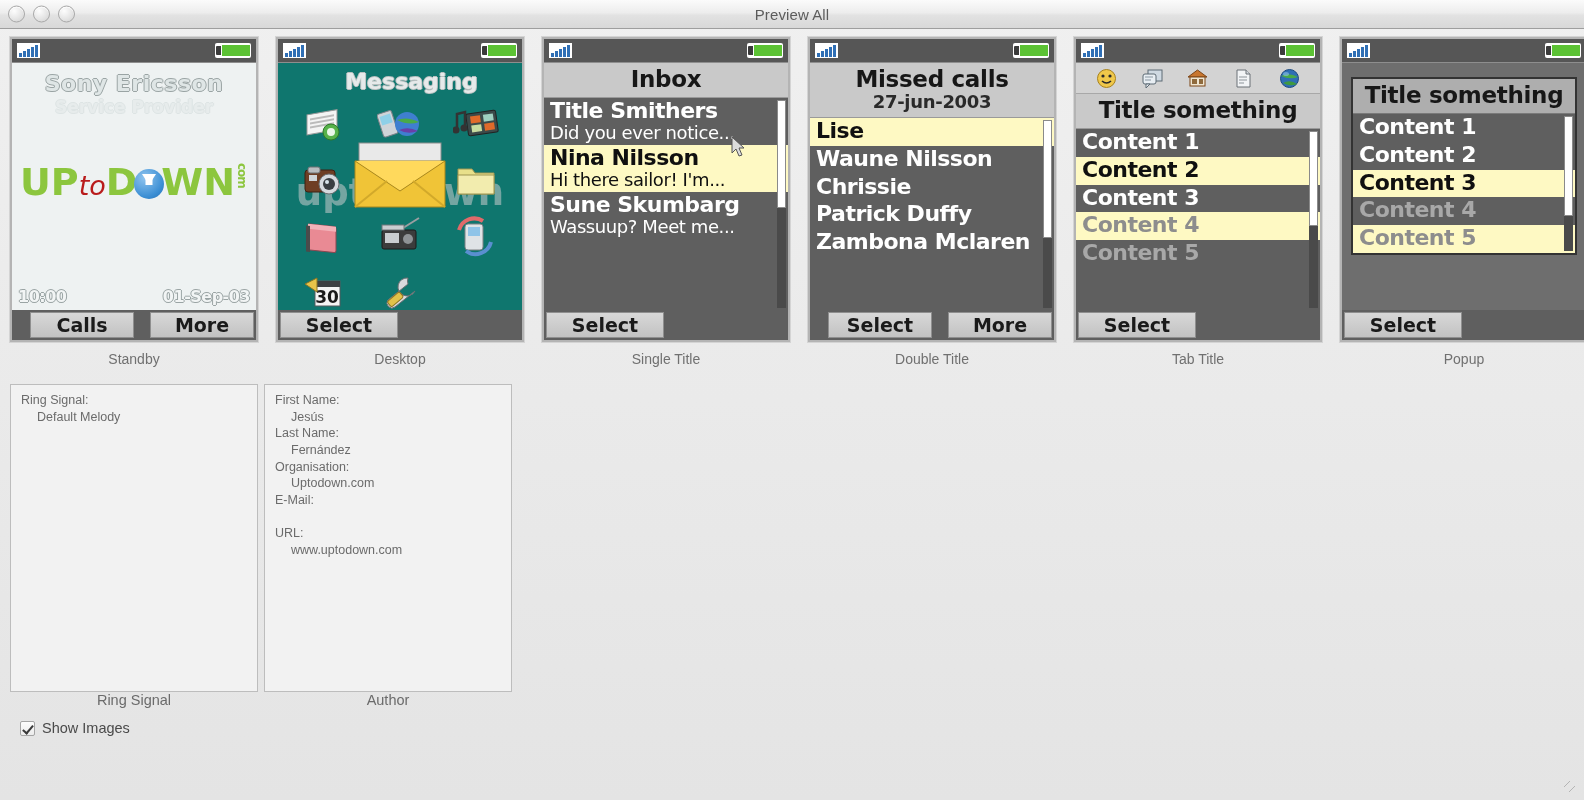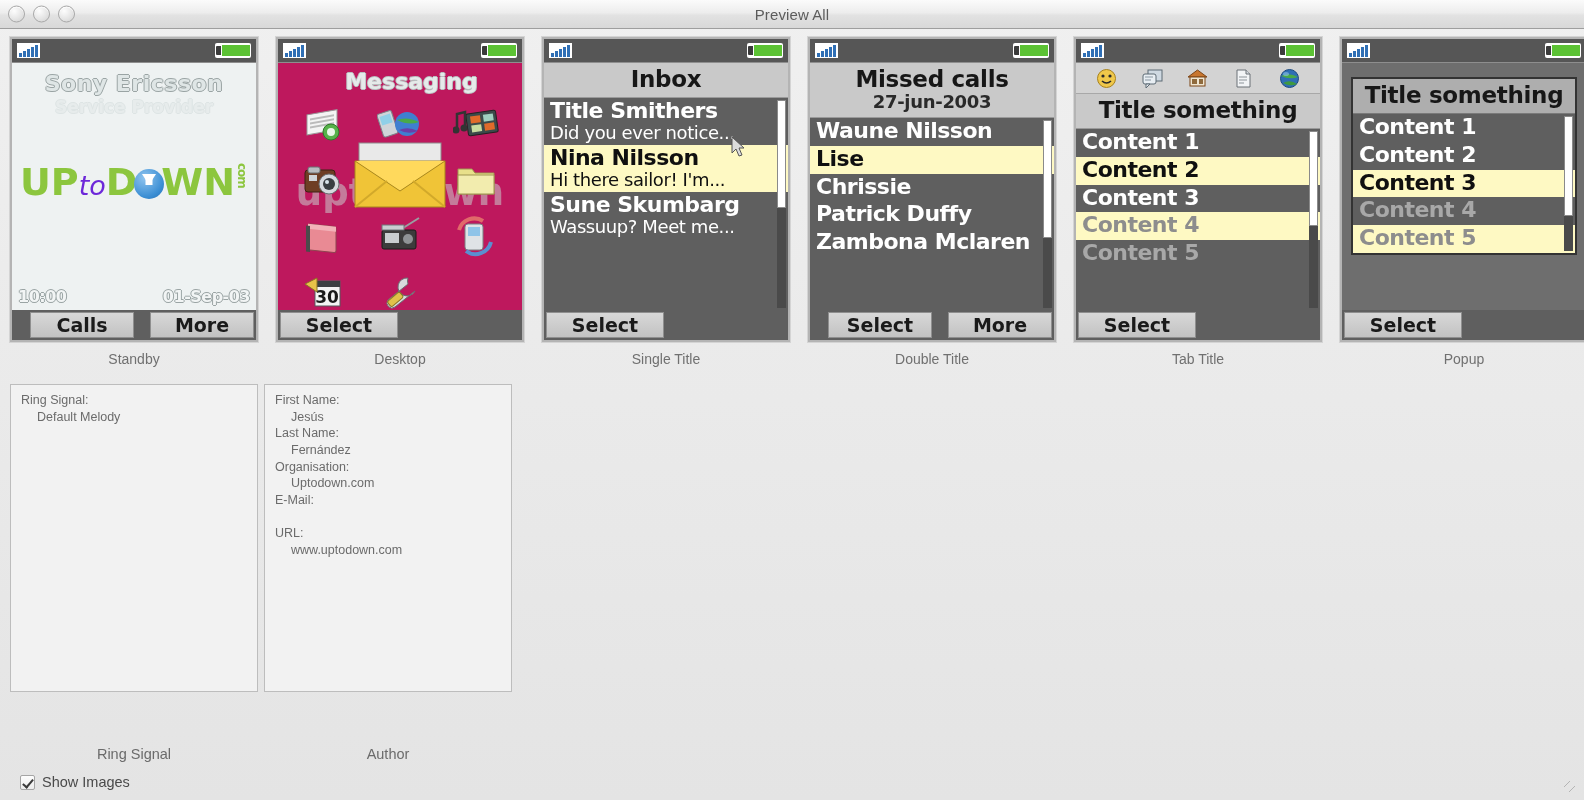"Messaging" .desktop { background: #be185d -> #0f766e }
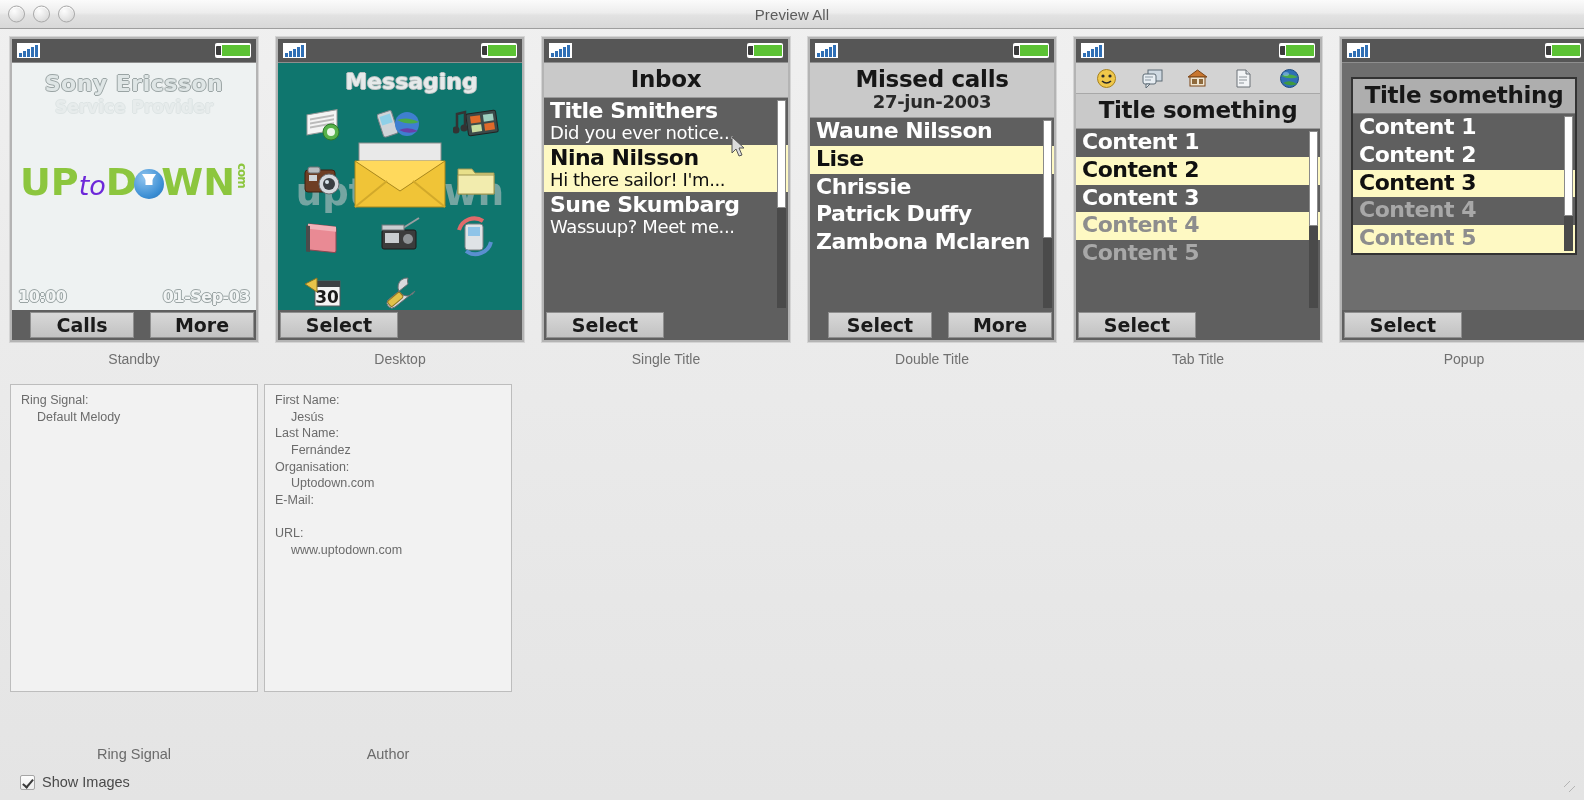"Waune Nilsson" div.row { order: before "Lise" -> after "Lise" }
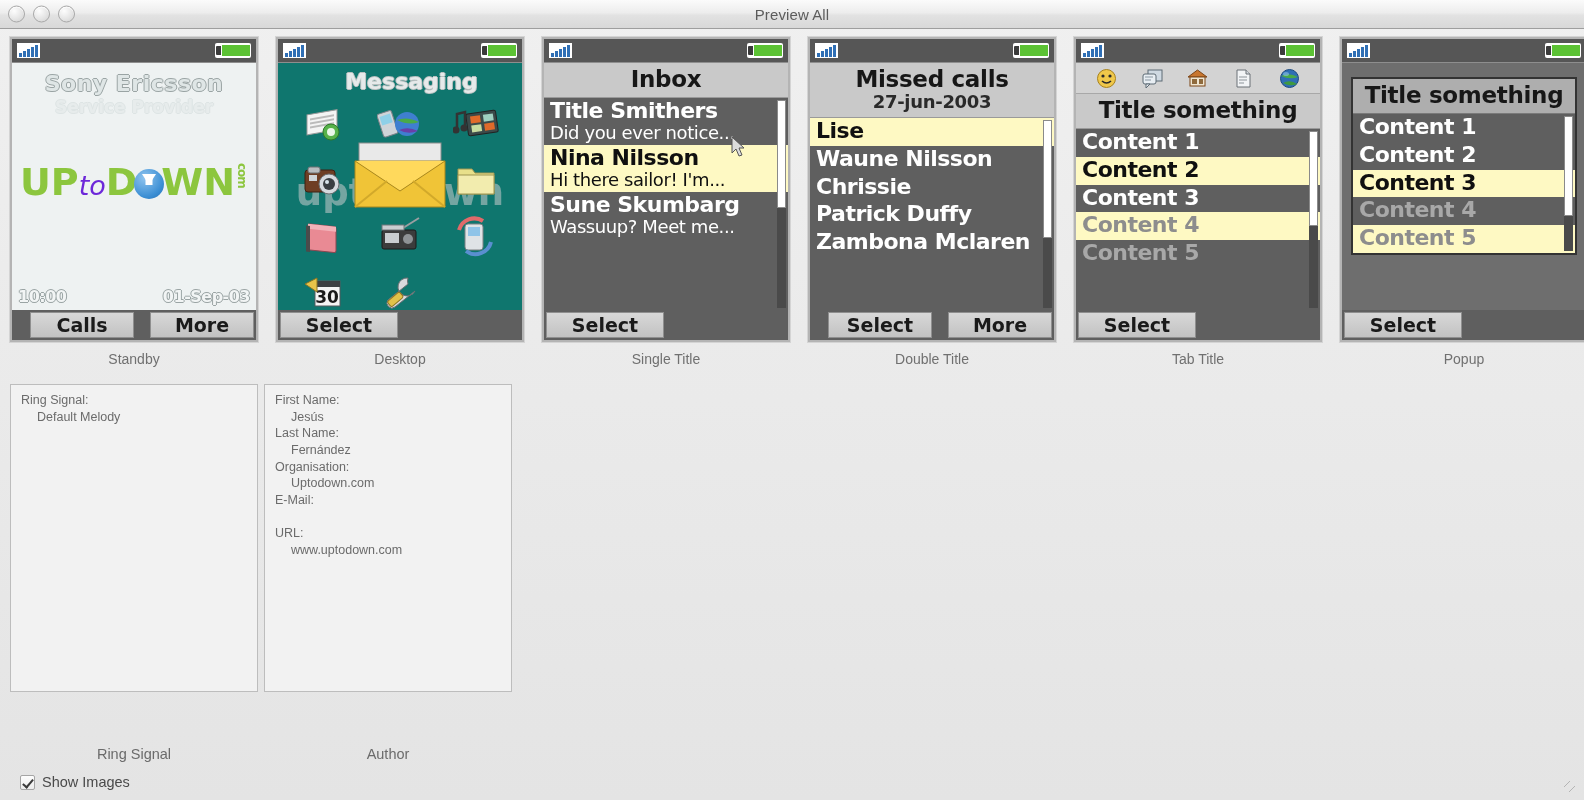"to" .utd-logo .to { color: #6d28d9 -> #b91c1c }
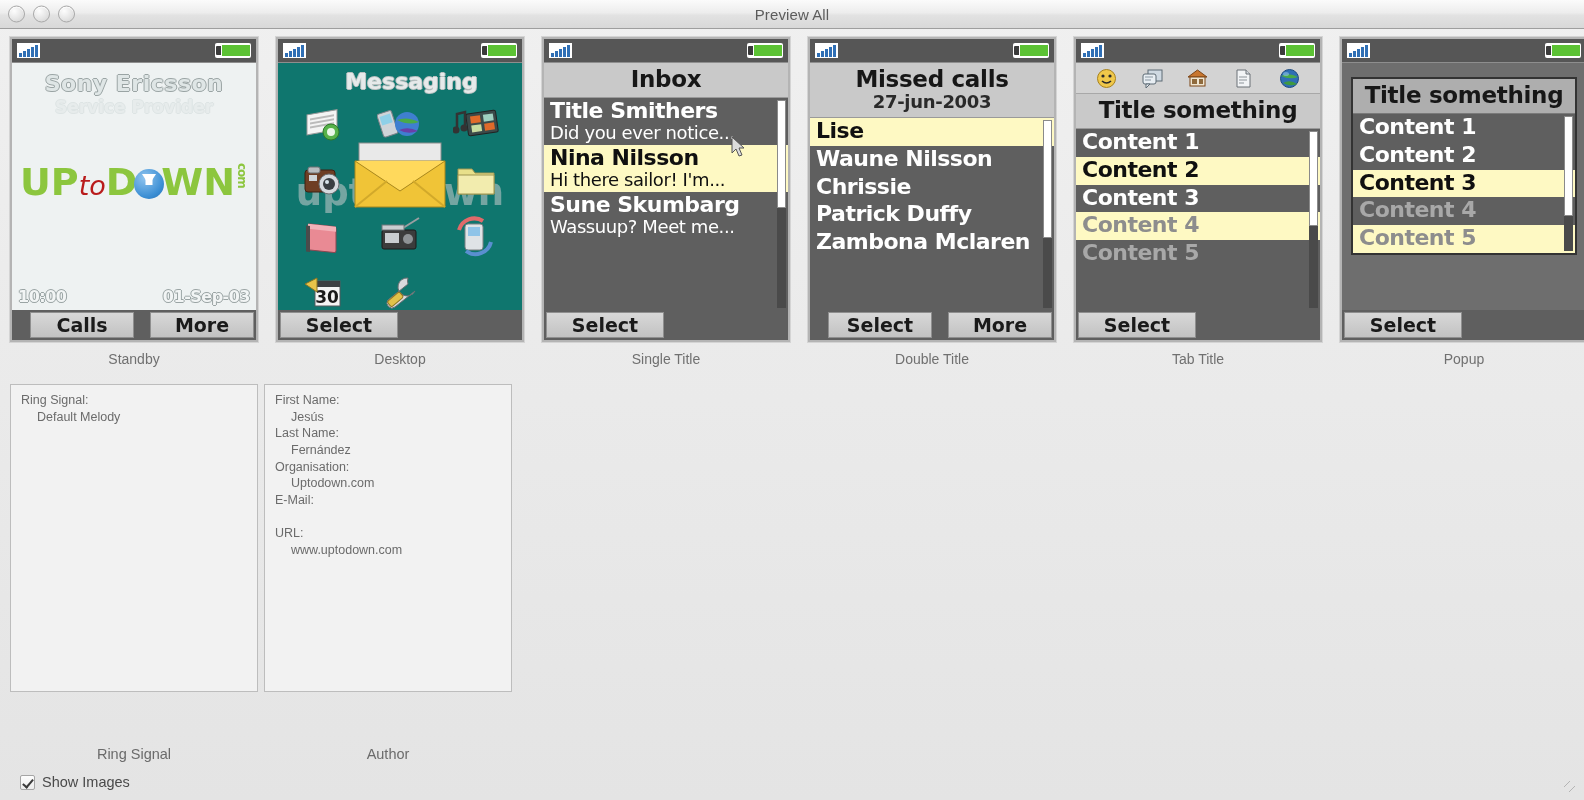"Ring Signal:" .text-cell { gap: 46px -> none }
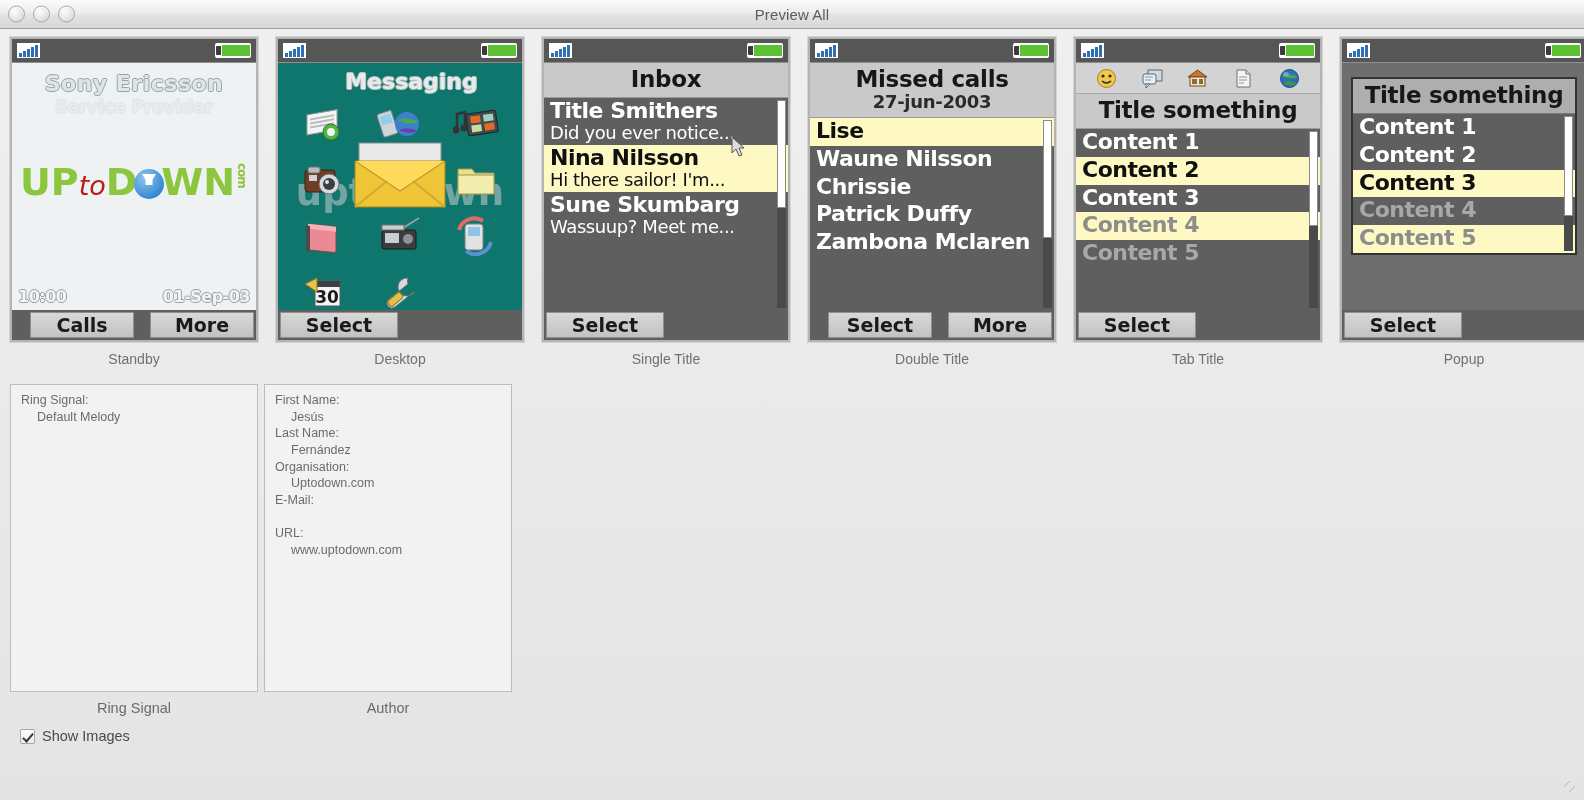"Ring Signal" .text-label { margin-top: 8px -> 0 }
